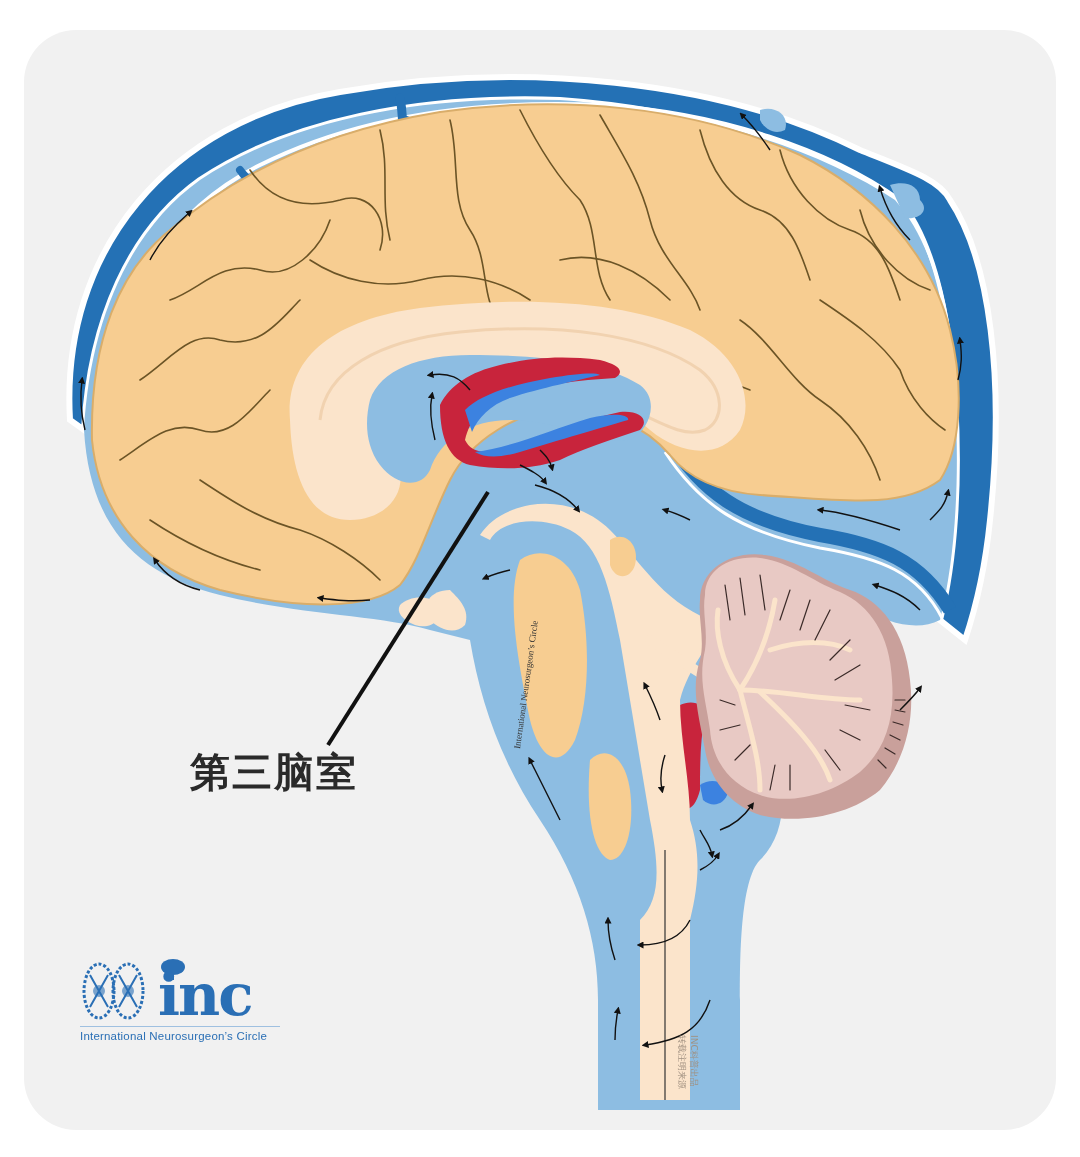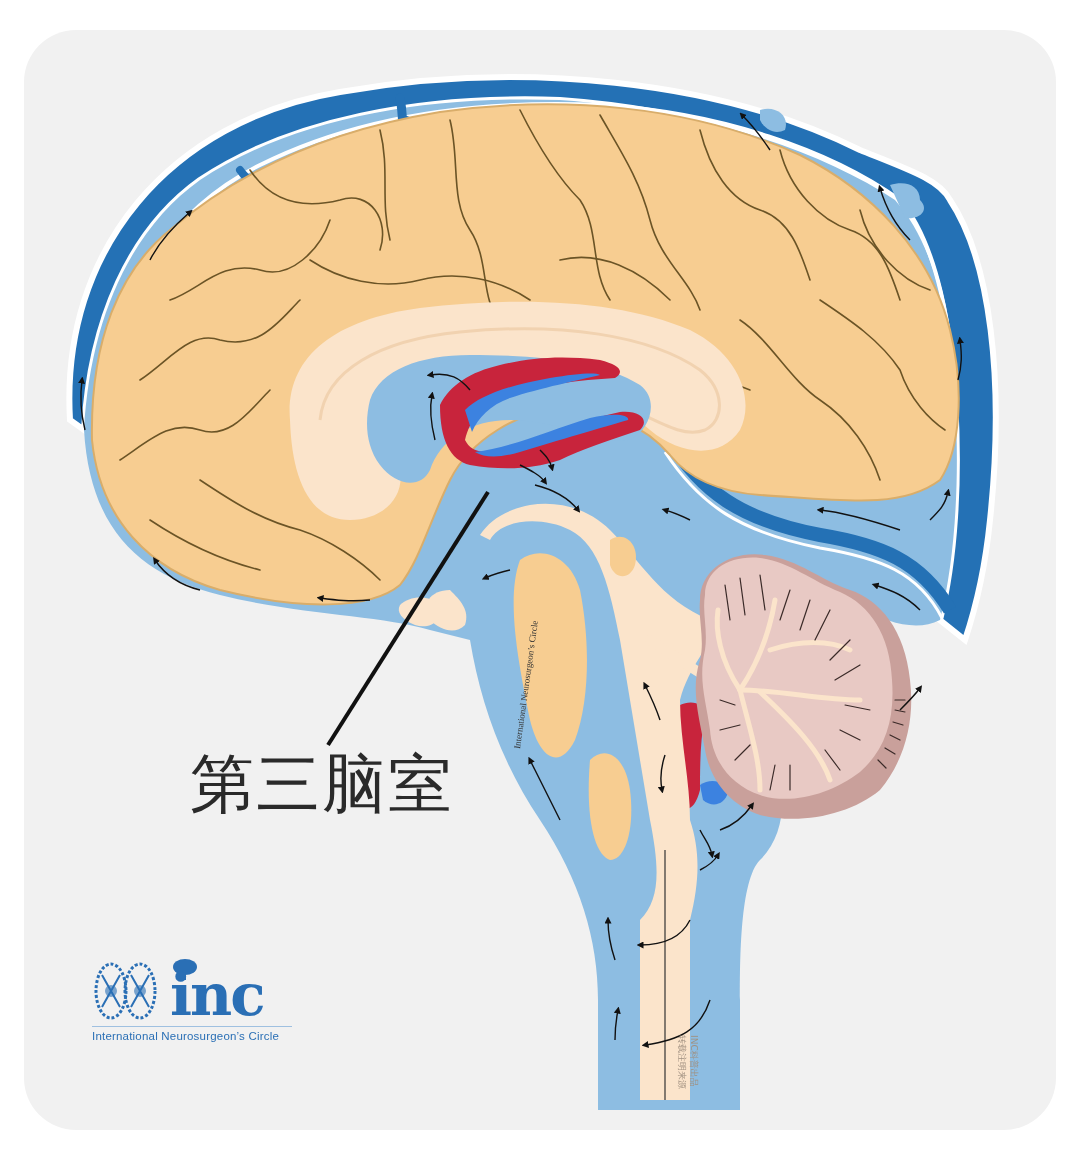"第三脑室" .label-main { font-size: 64px -> 40px; font-weight: normal -> bold }
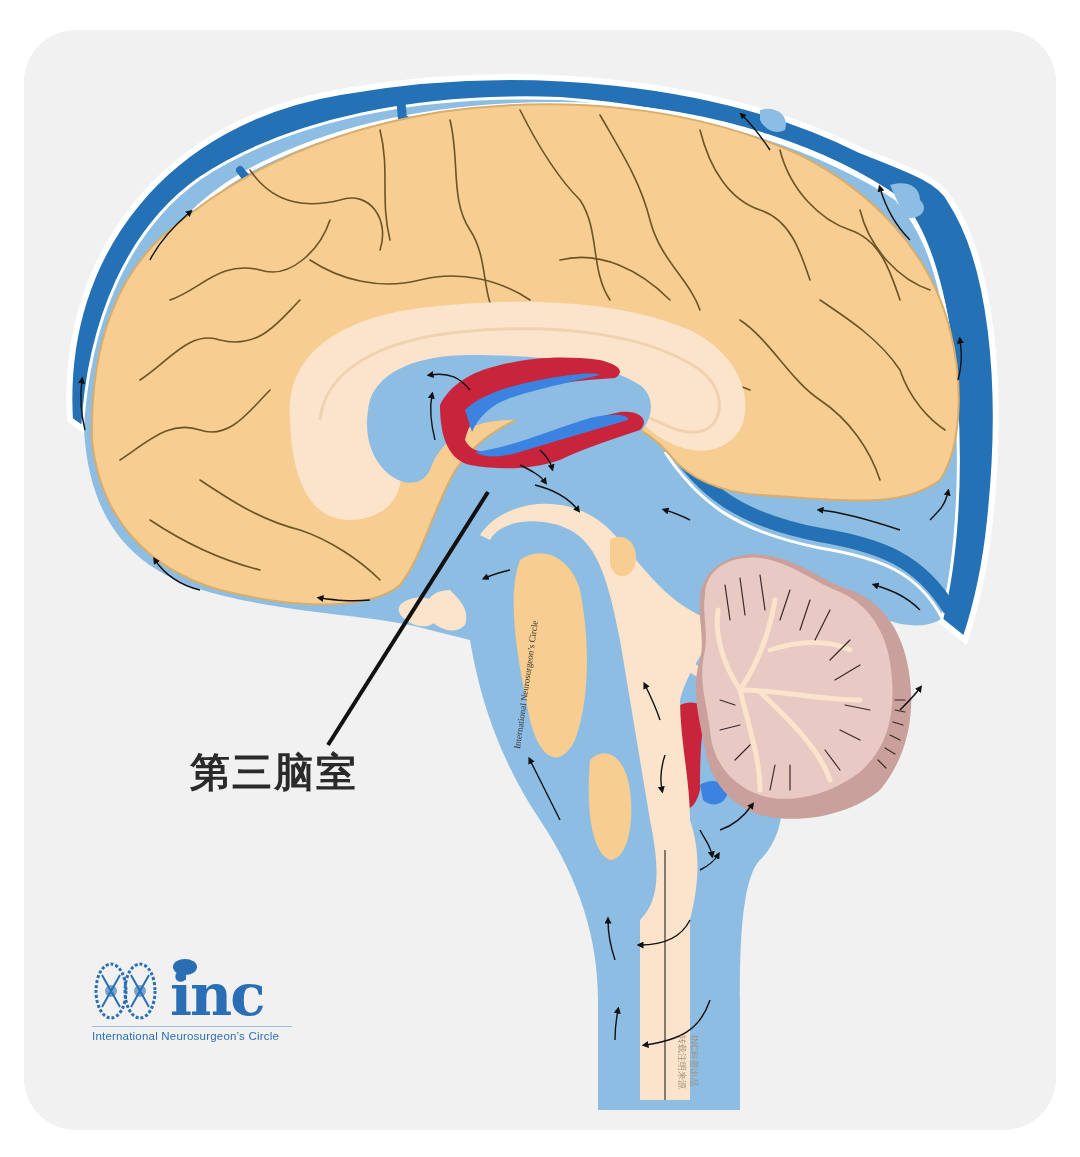"inc" .logo { left: 92px -> 80px }
